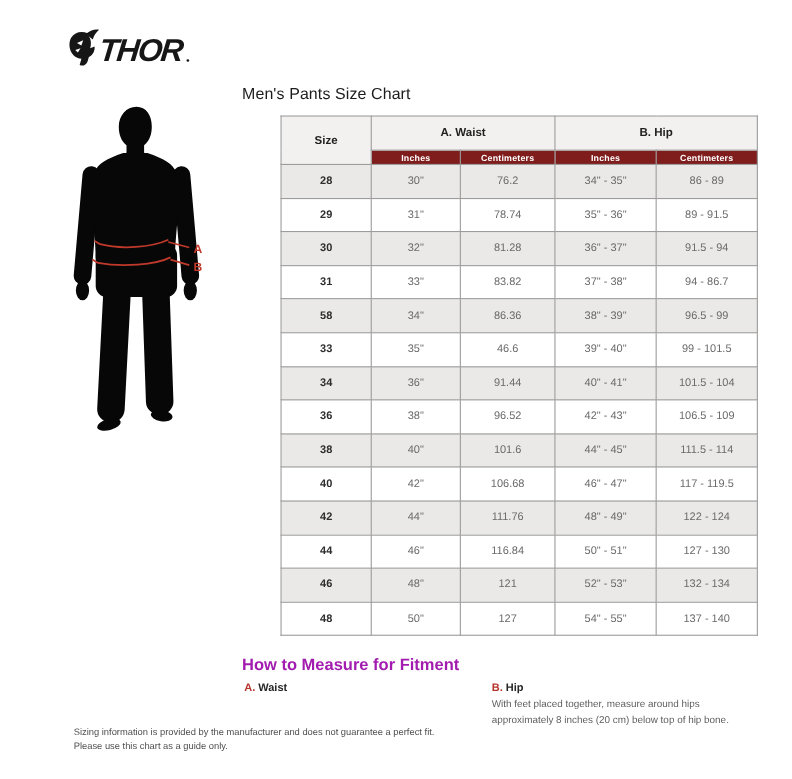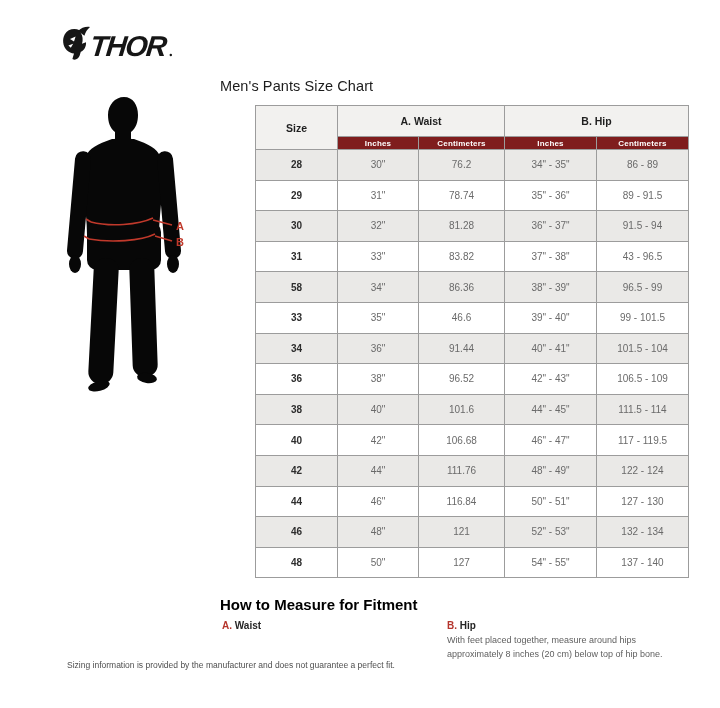"43 - 96.5" td { text: 43 - 96.5 -> 94 - 86.7 }
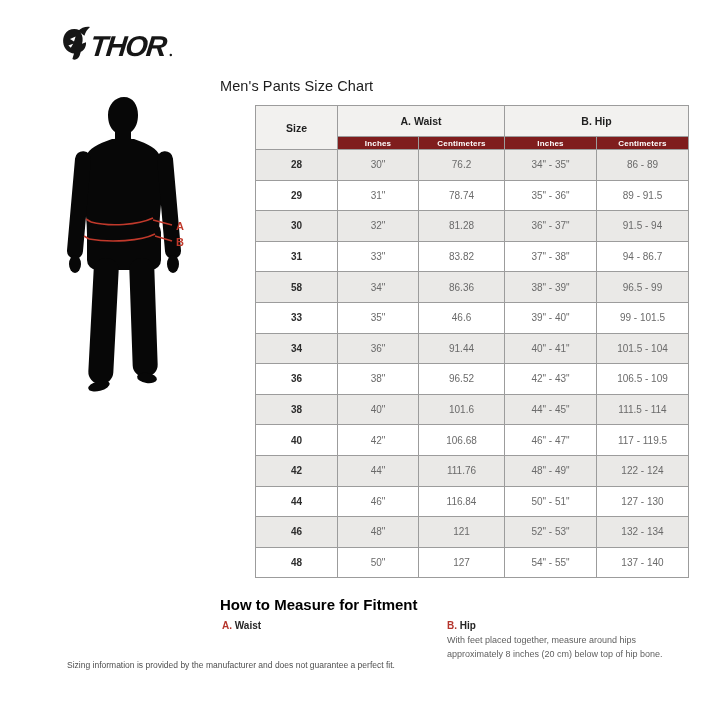"How to Measure for Fitment" .howto-heading { color: #000000 -> #a21caf }
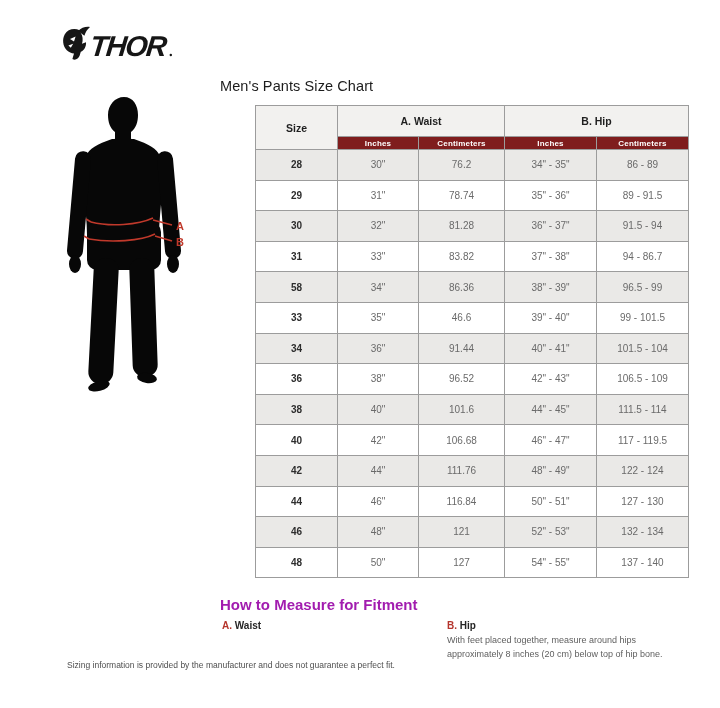"Please use this chart as" div { html: none -> <div>Please use this chart as a guide only.</div> }
